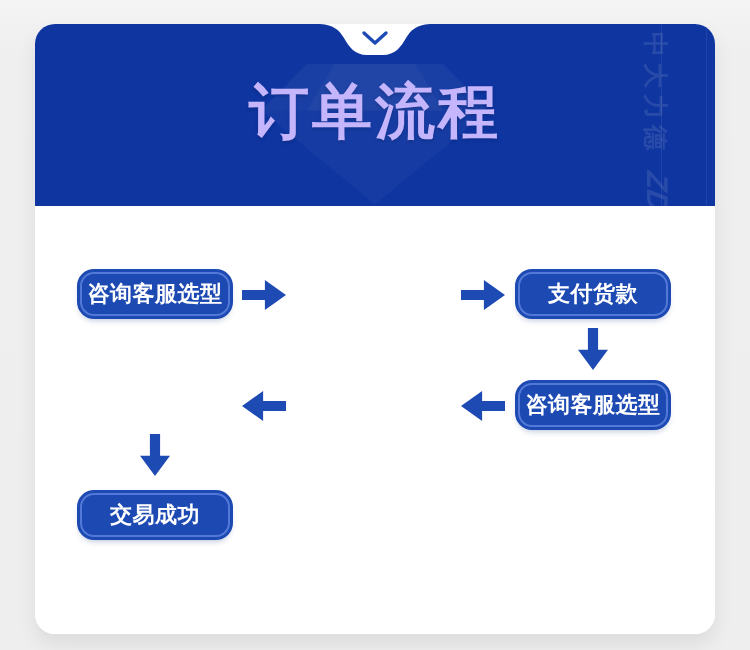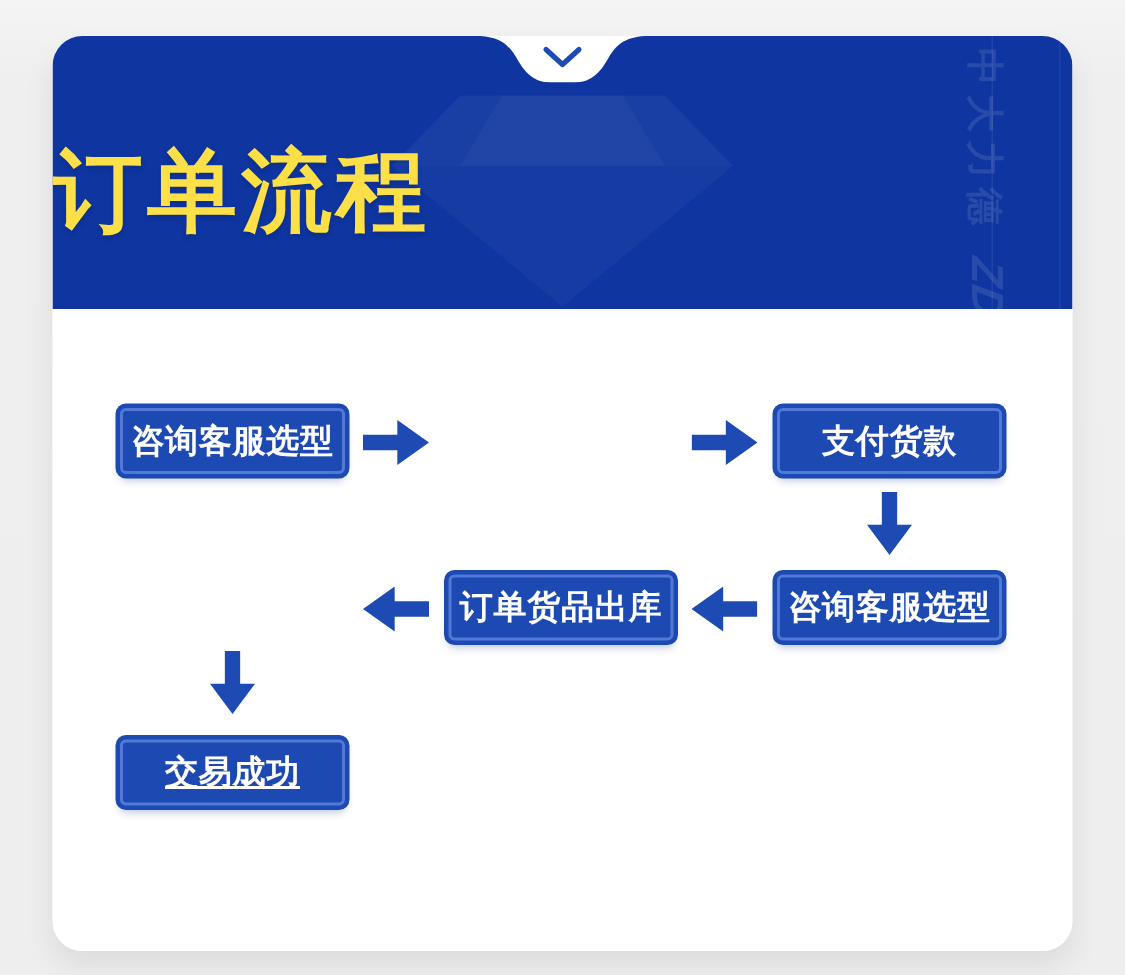"订单流程" .title { color: #fde047 -> #c4b5fd; text-align: left -> center; top: 70px -> 54px }
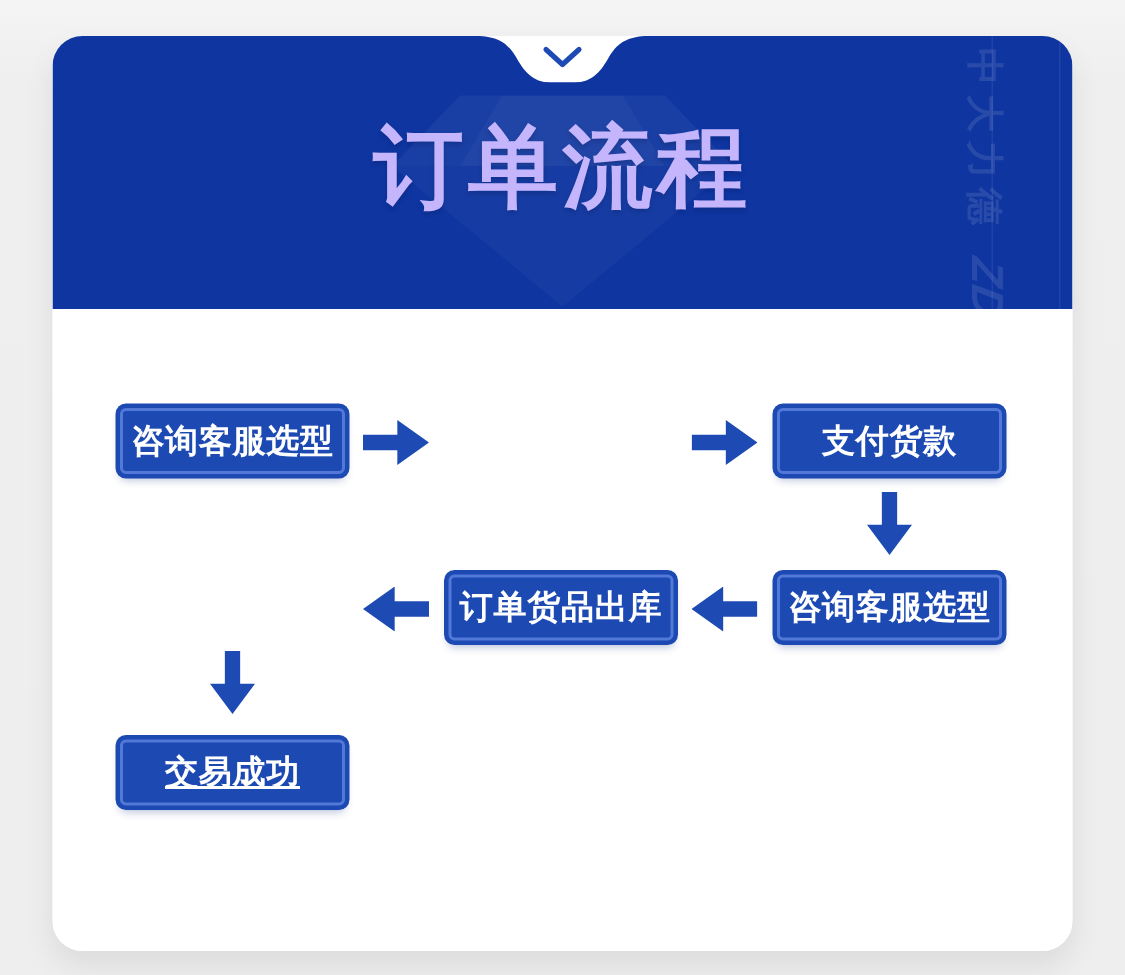"咨询客服选型" .flow-box { border-radius: 4px -> 14px }
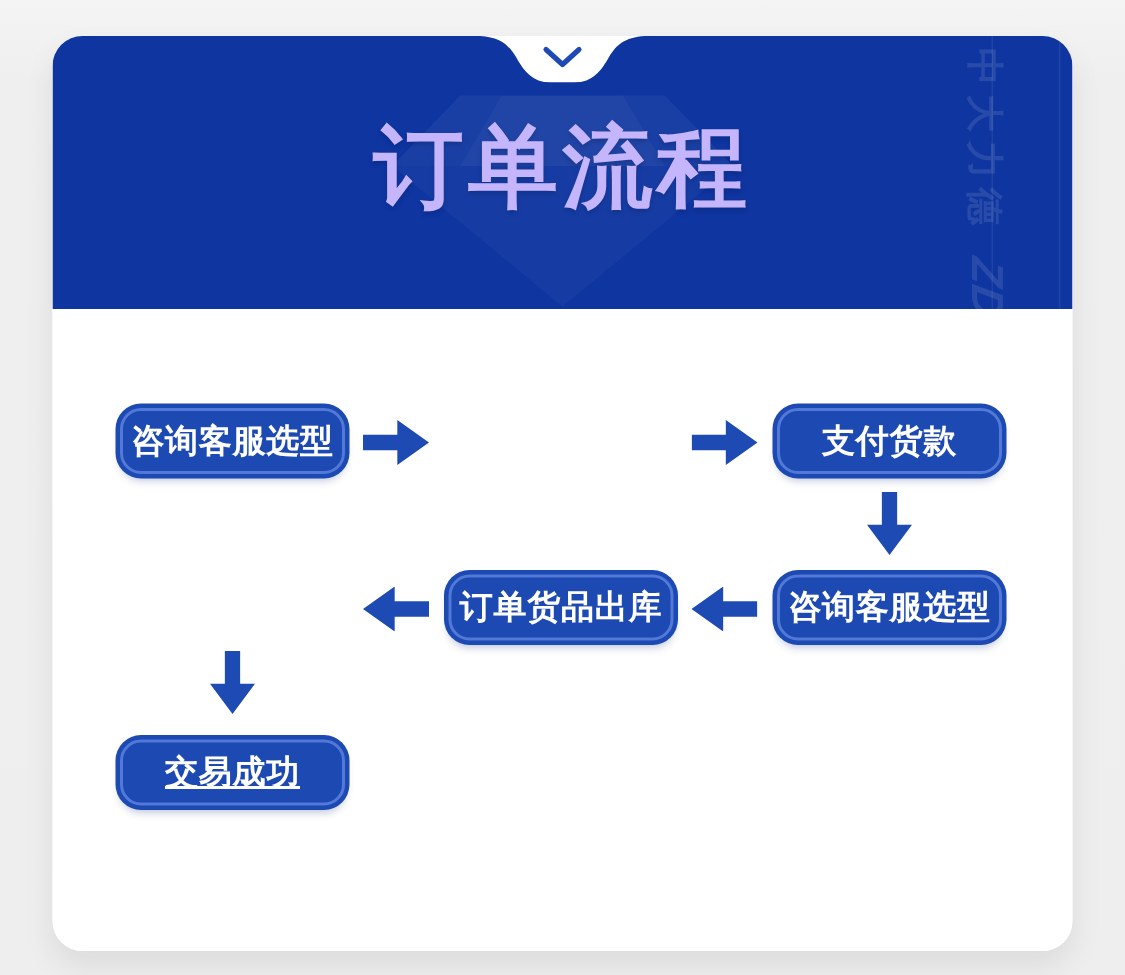"订单货品出库" div.flow-box { html: <div>订单货品出库</div> -> none }
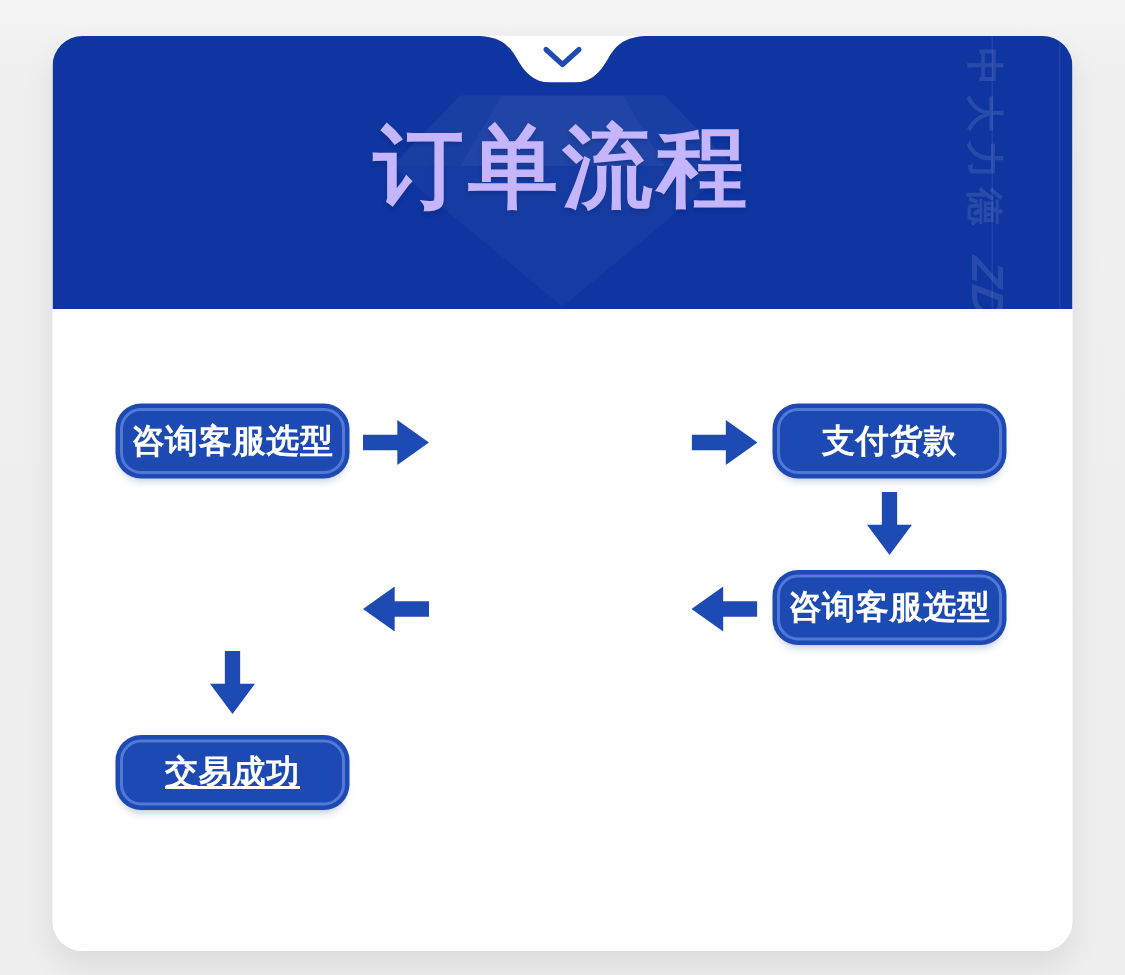"交易成功" .r3 { text-decoration: underline -> none }
